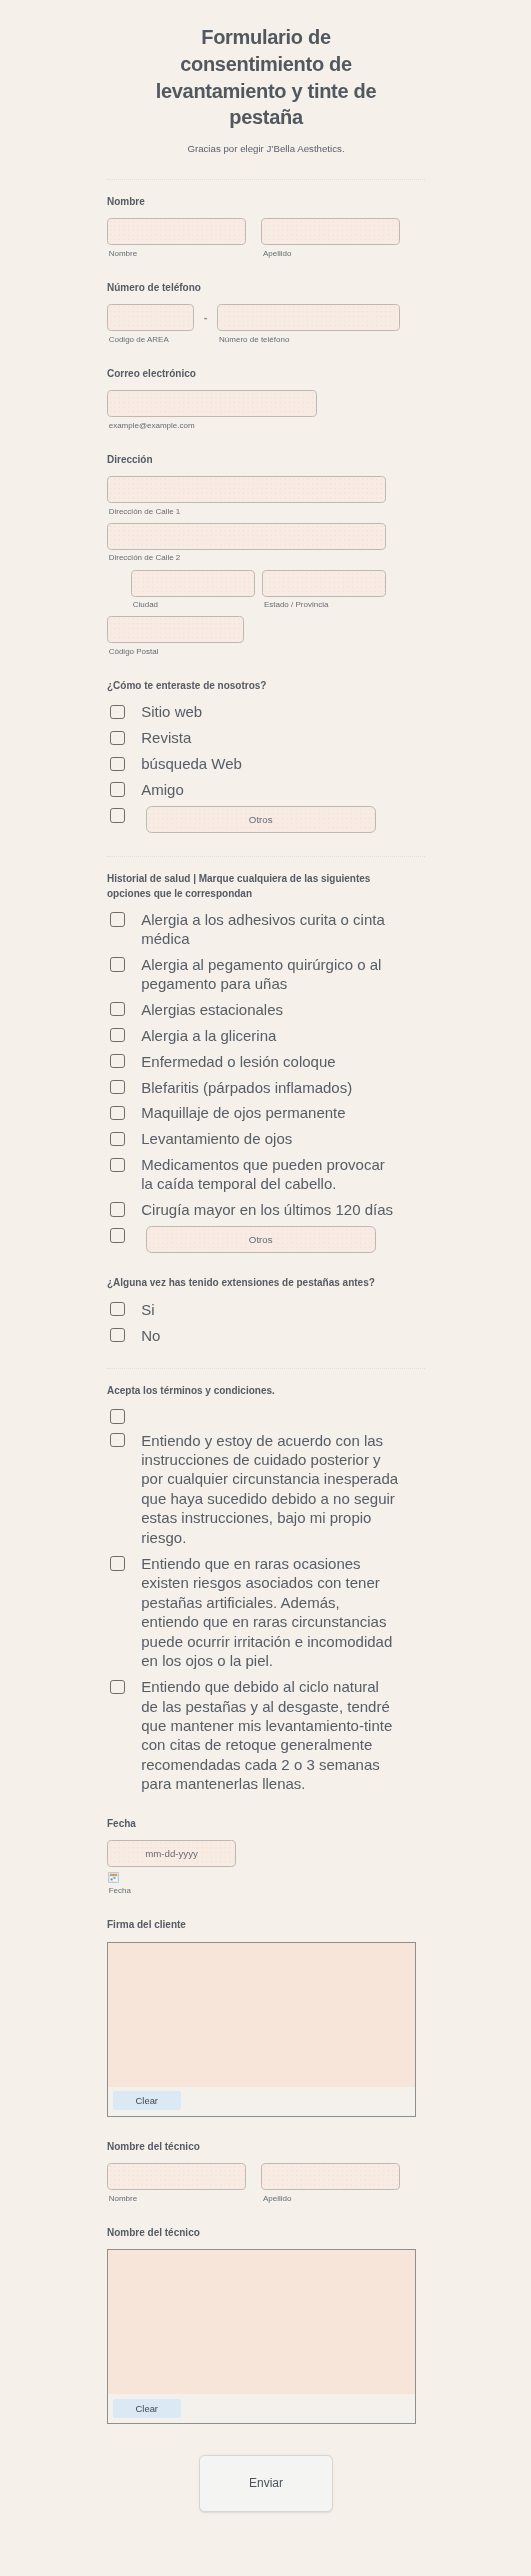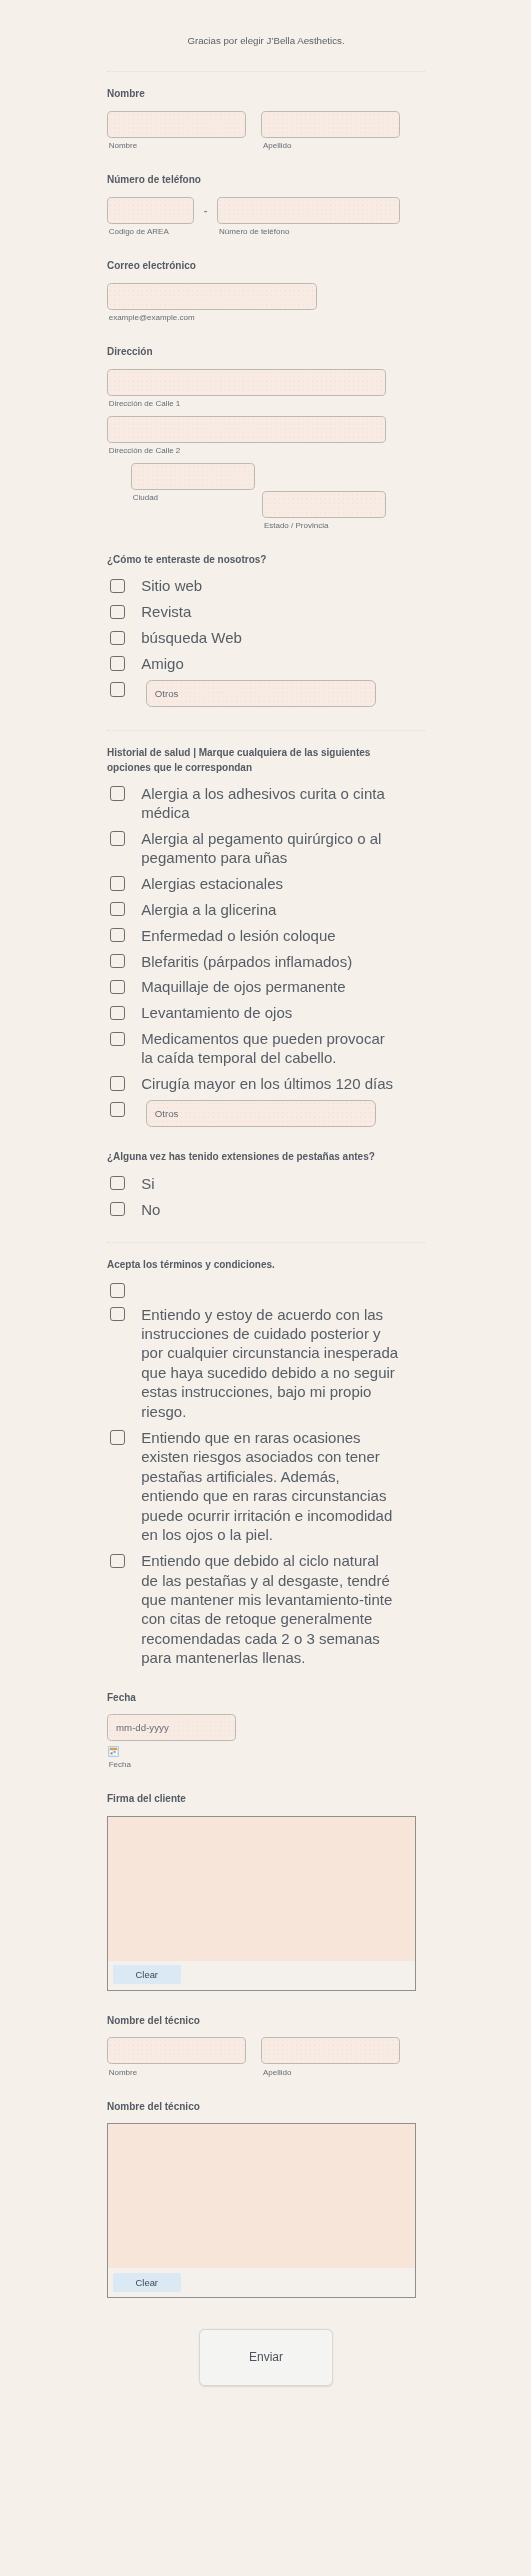"Formulario de consentimiento de" h1.form-title { html: none -> <h1>Formulario de consentimiento de levantamiento y tinte de pestaña</h1> }
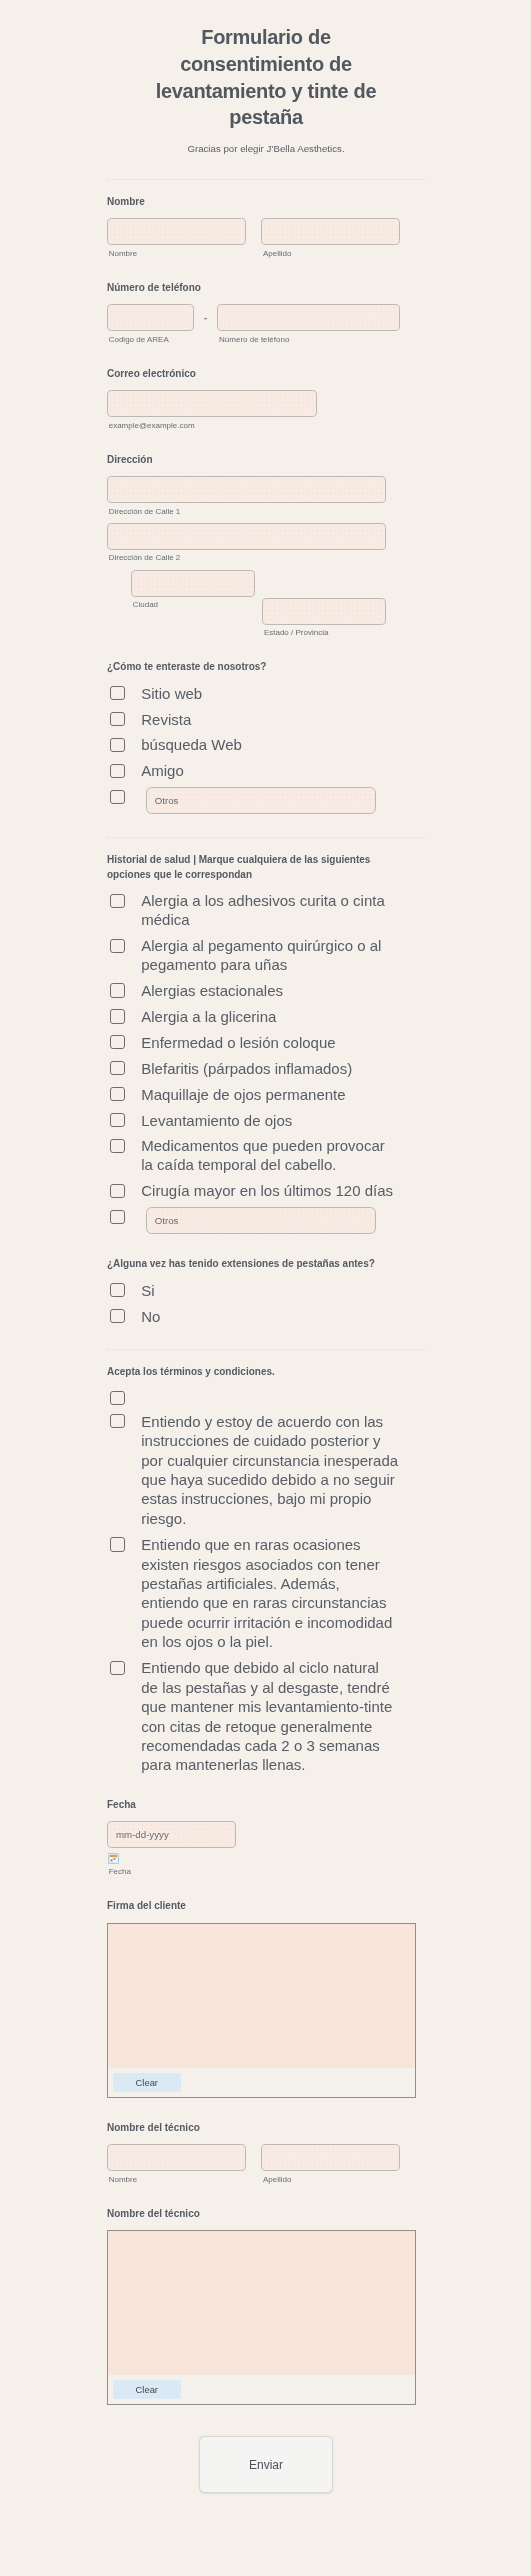"Estado / Provincia" .city-row .col + .col { margin-top: 28px -> none }
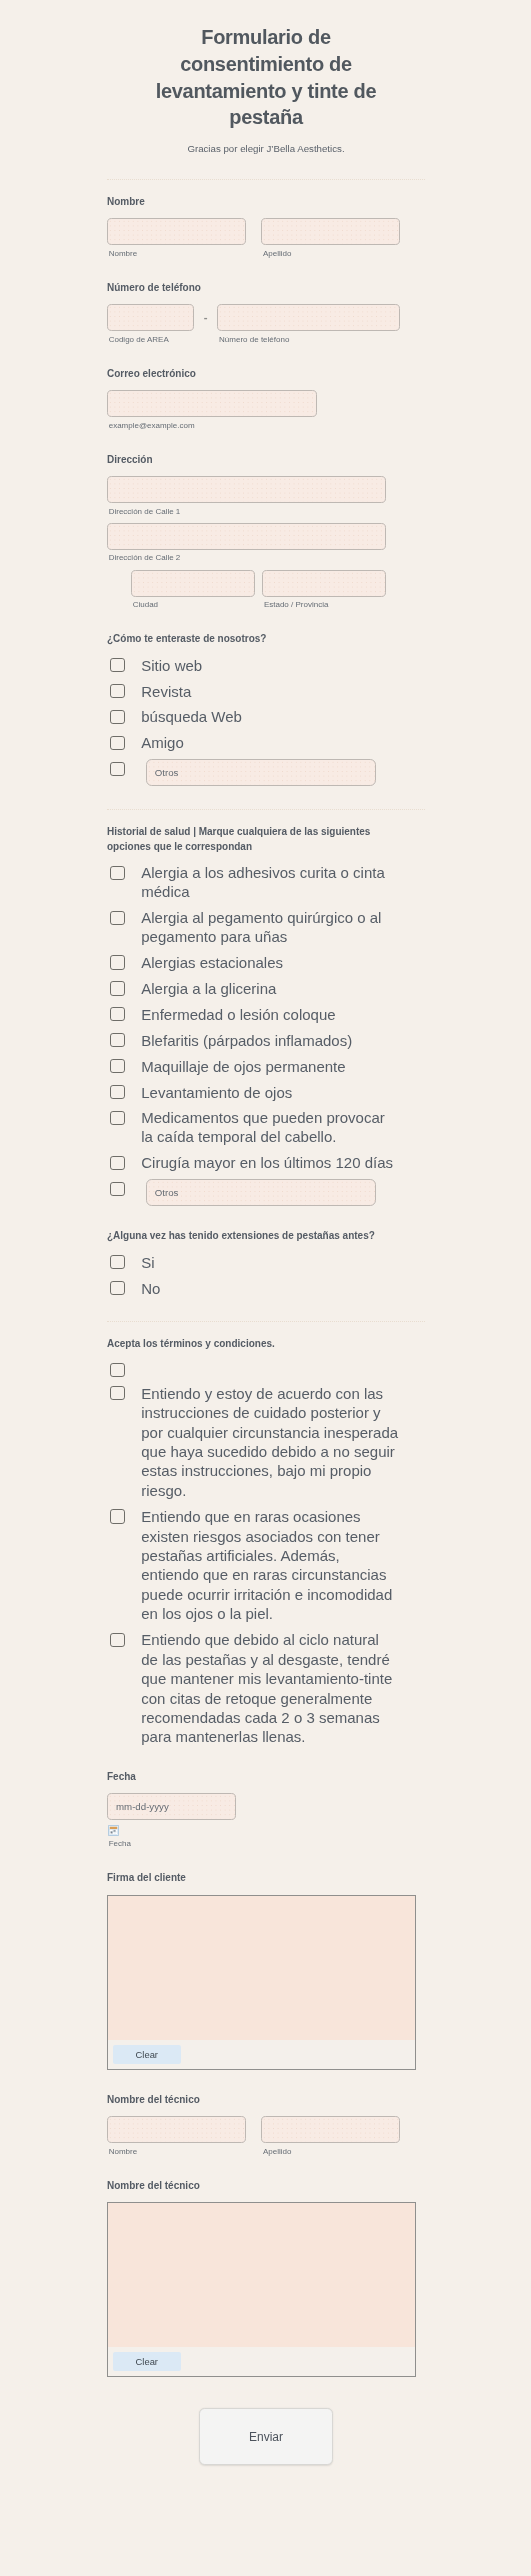"Código Postal" div { html: none -> <div> <input> <div>Código Postal</div> </div> }
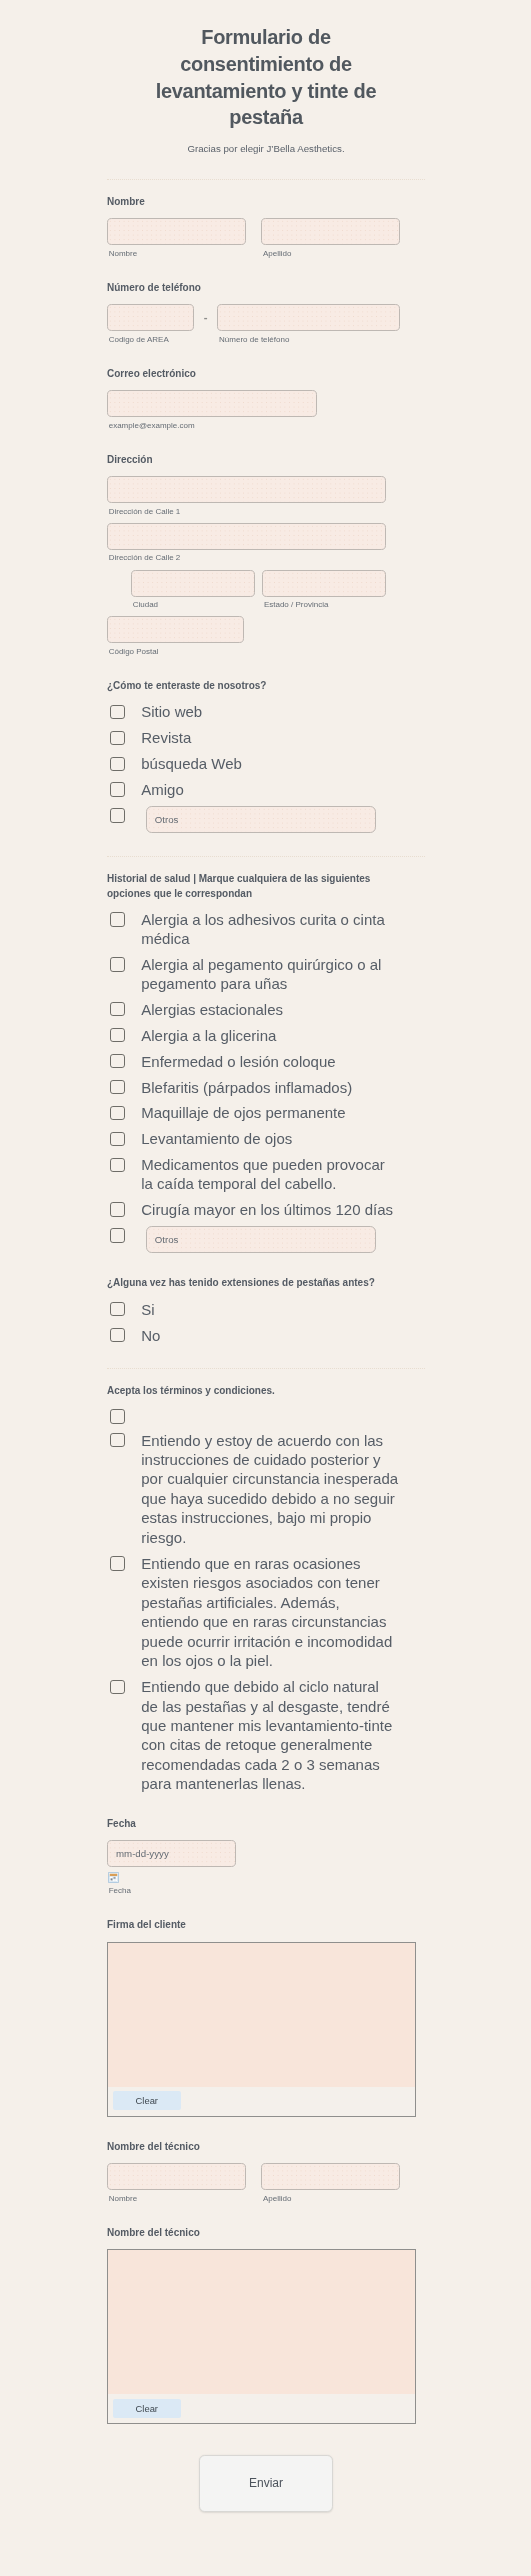"Otros" .tb { text-align: none -> center }
